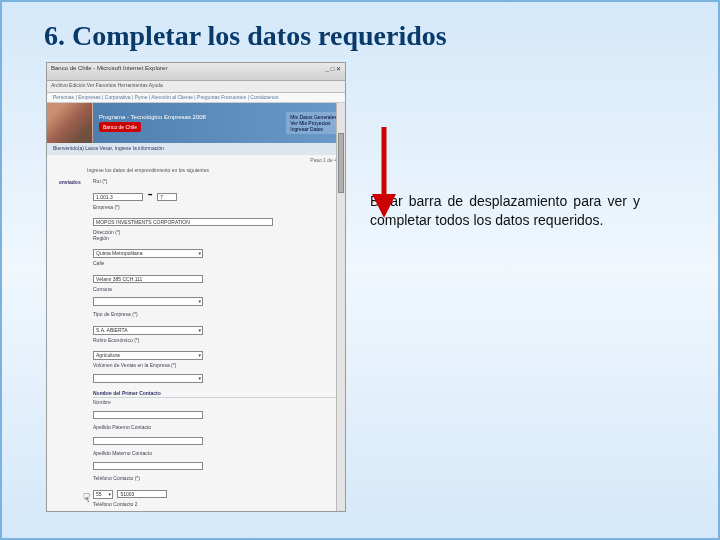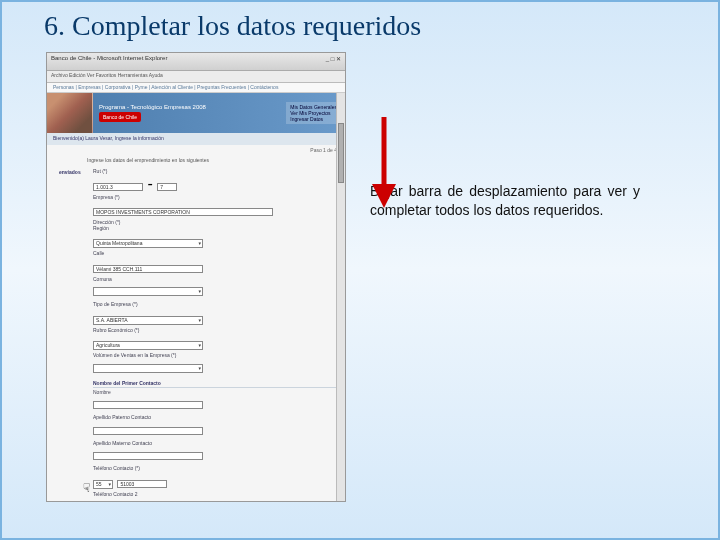"6. Completar los datos requeridos" .slide-title { font-weight: normal -> bold; padding: 8px 0 6px 42px -> 18px 0 6px 42px }
